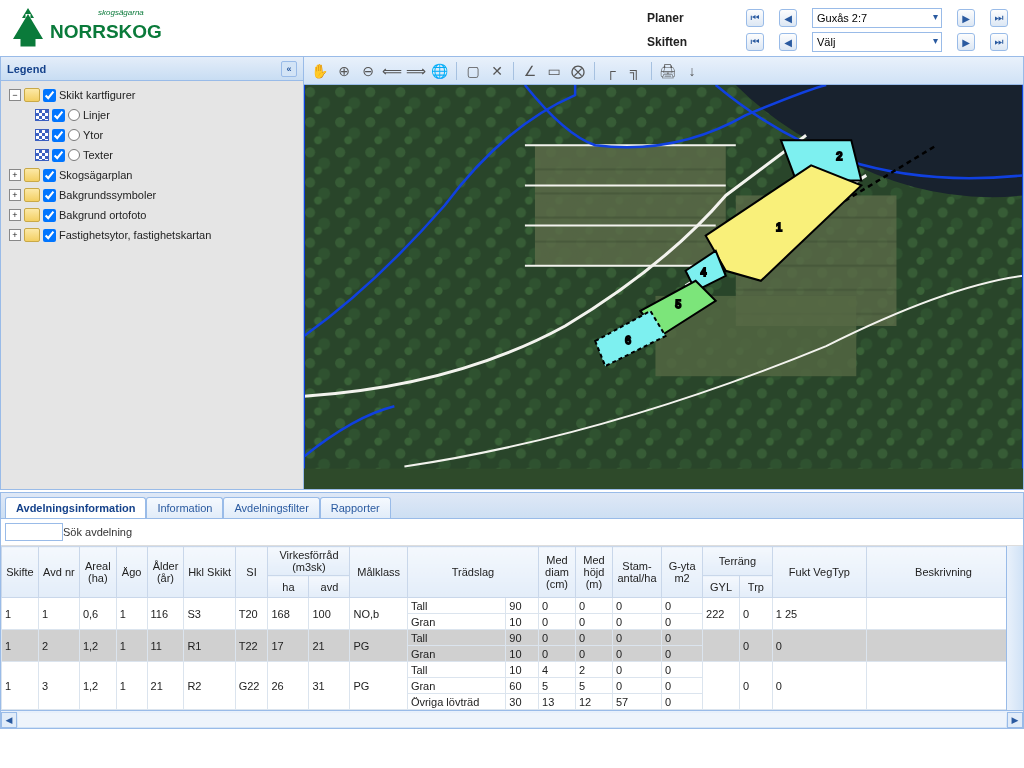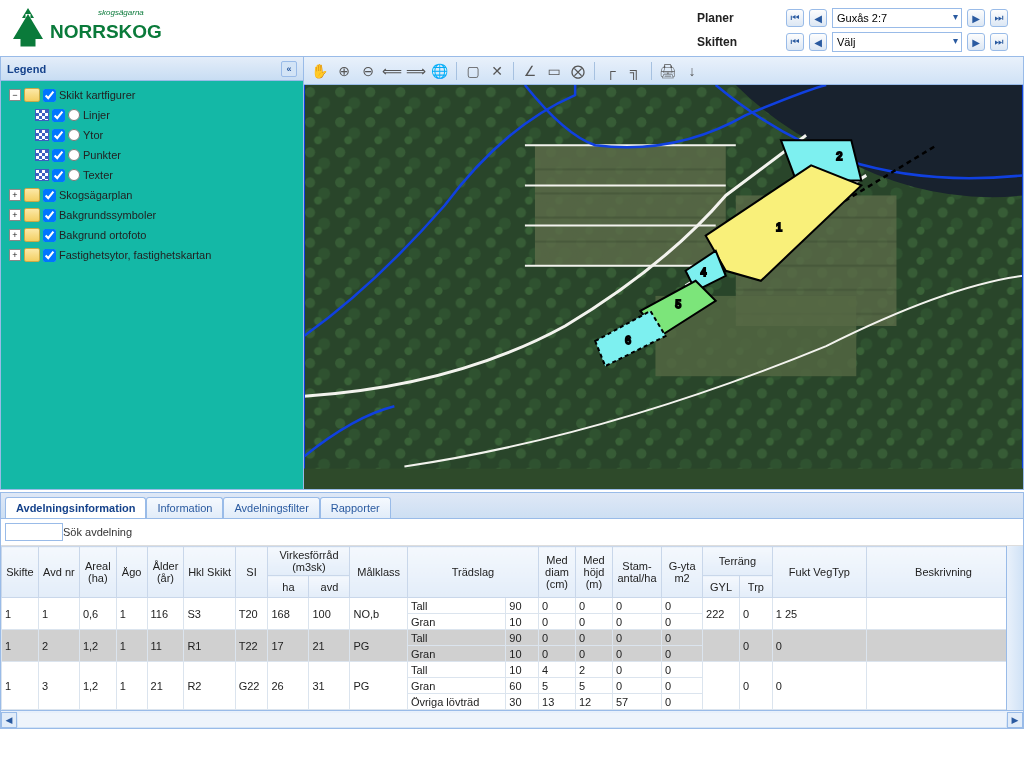"Planer" .nav-row { gap: 5px -> 15px }
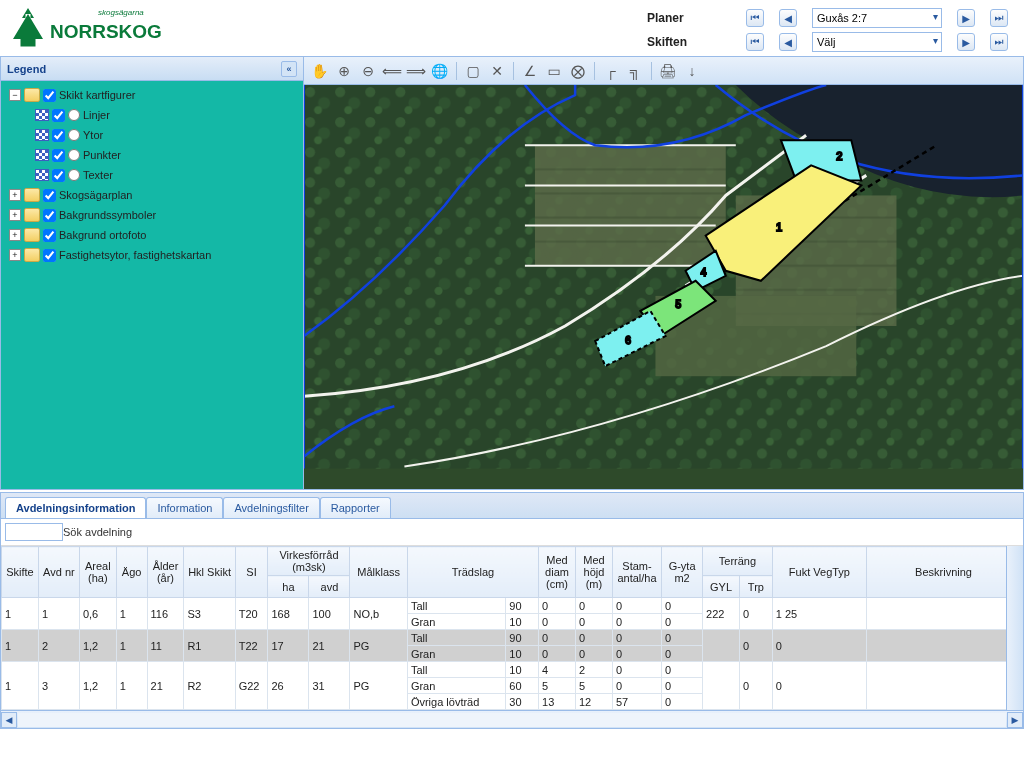"Legend" .legend-panel { background: #14b8a6 -> #e5e5e5 }
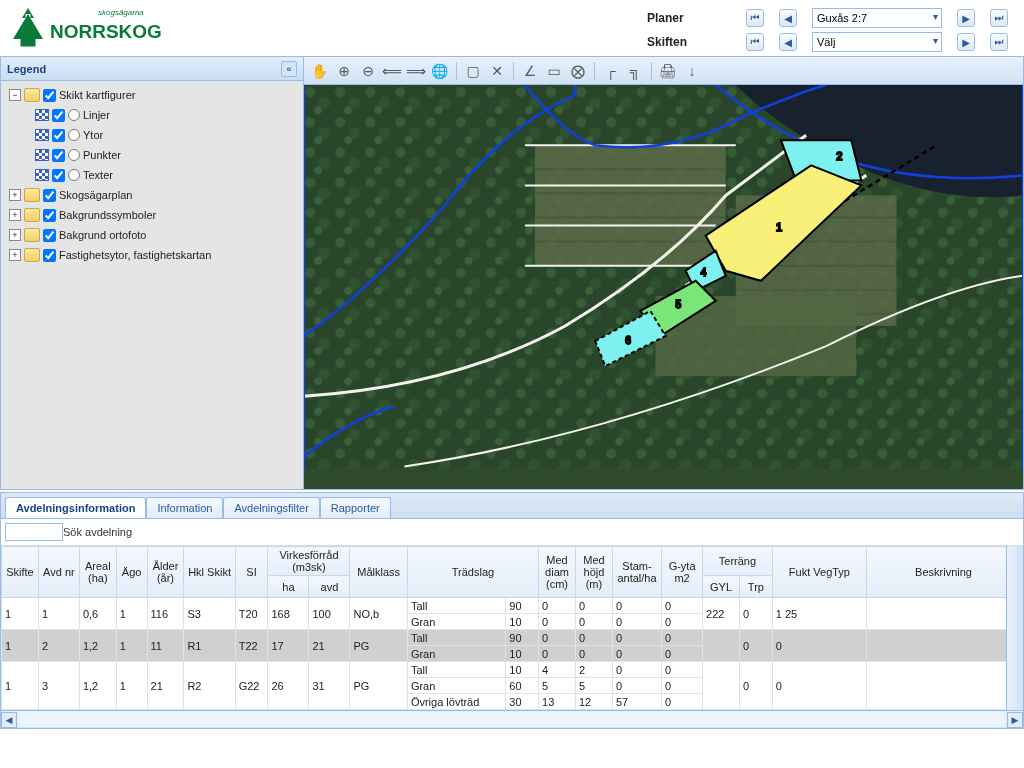"Punkter" div.tree-node { html: <div> <span></span> <input> <input> <span>Punkter</span> </div> -> none }
